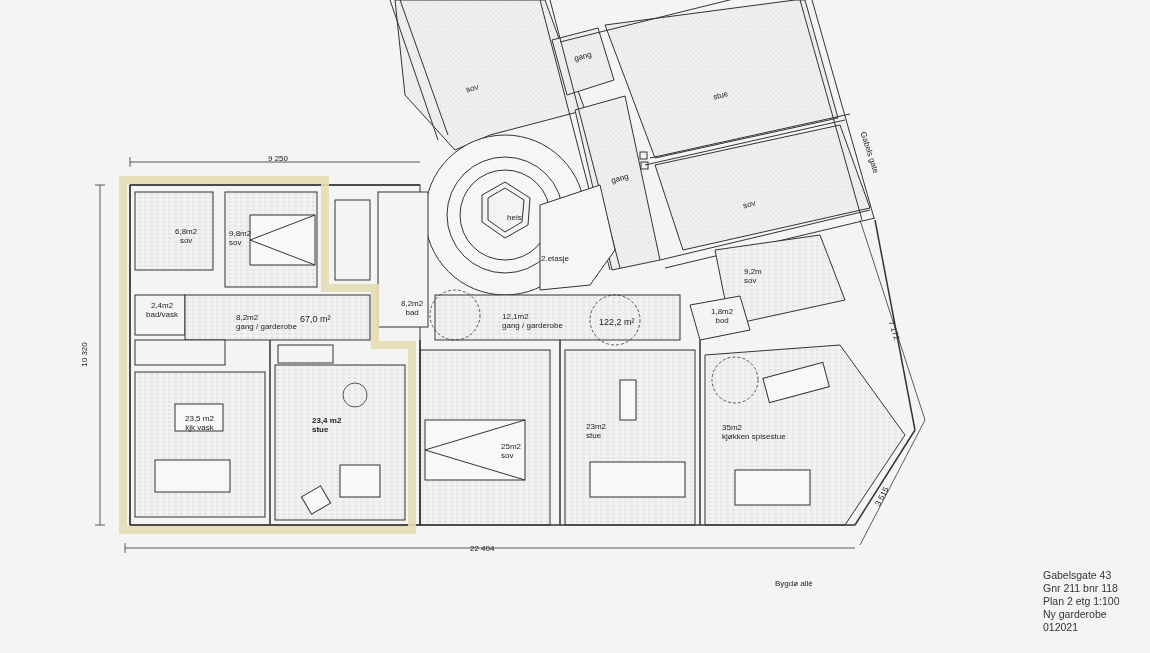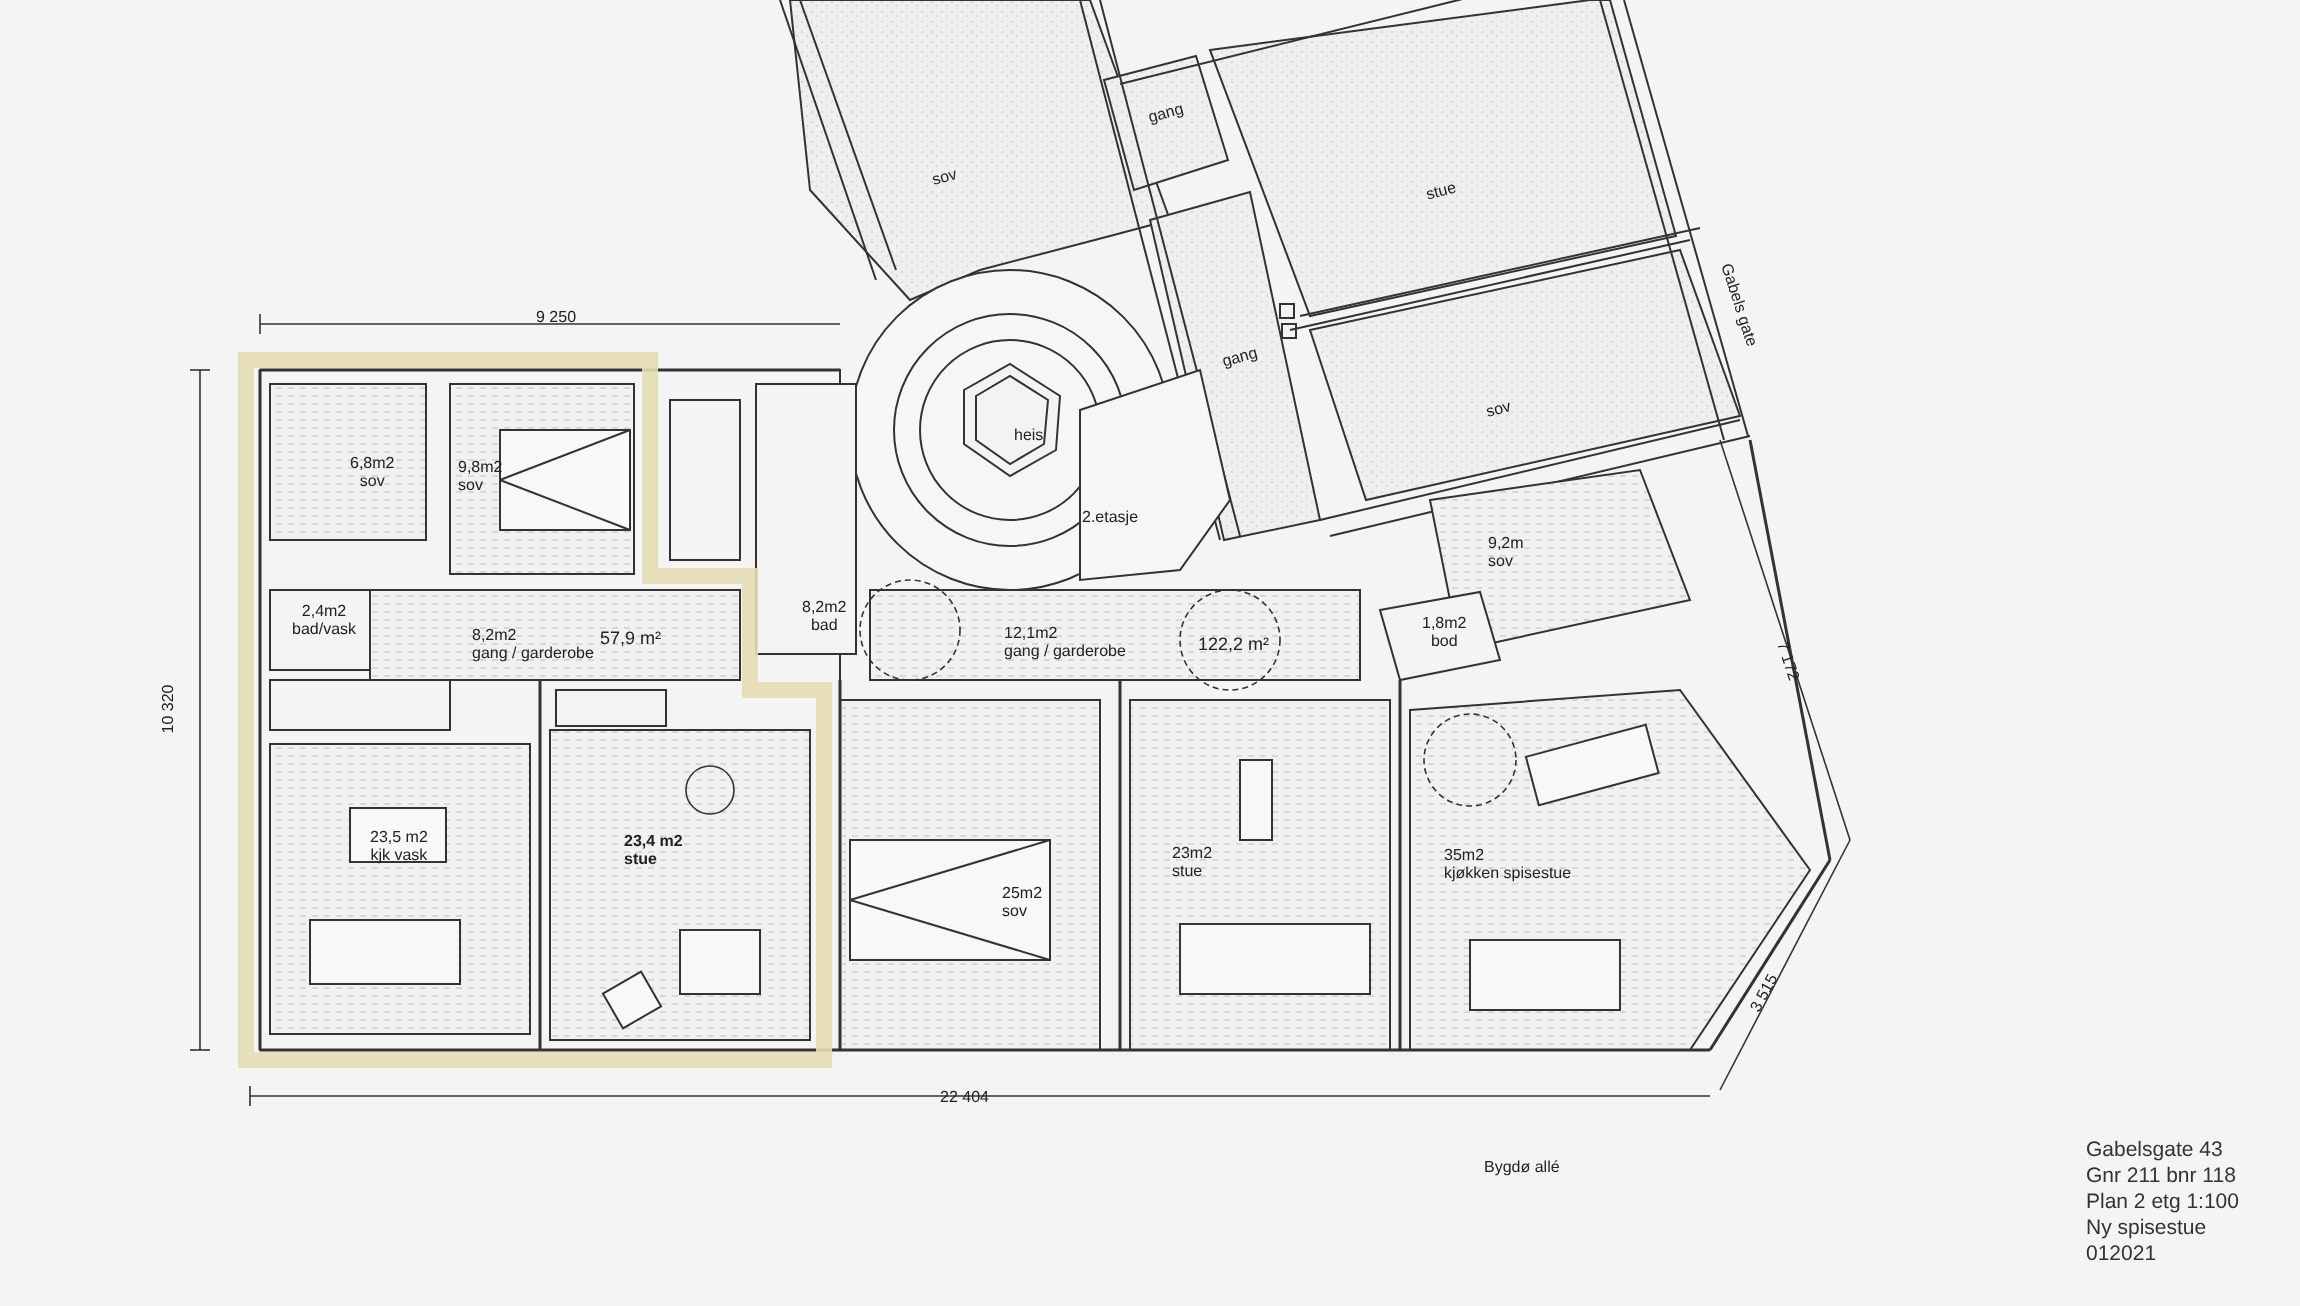"57,9 m²" div.lbl { text: 57,9 -> 67,0 }
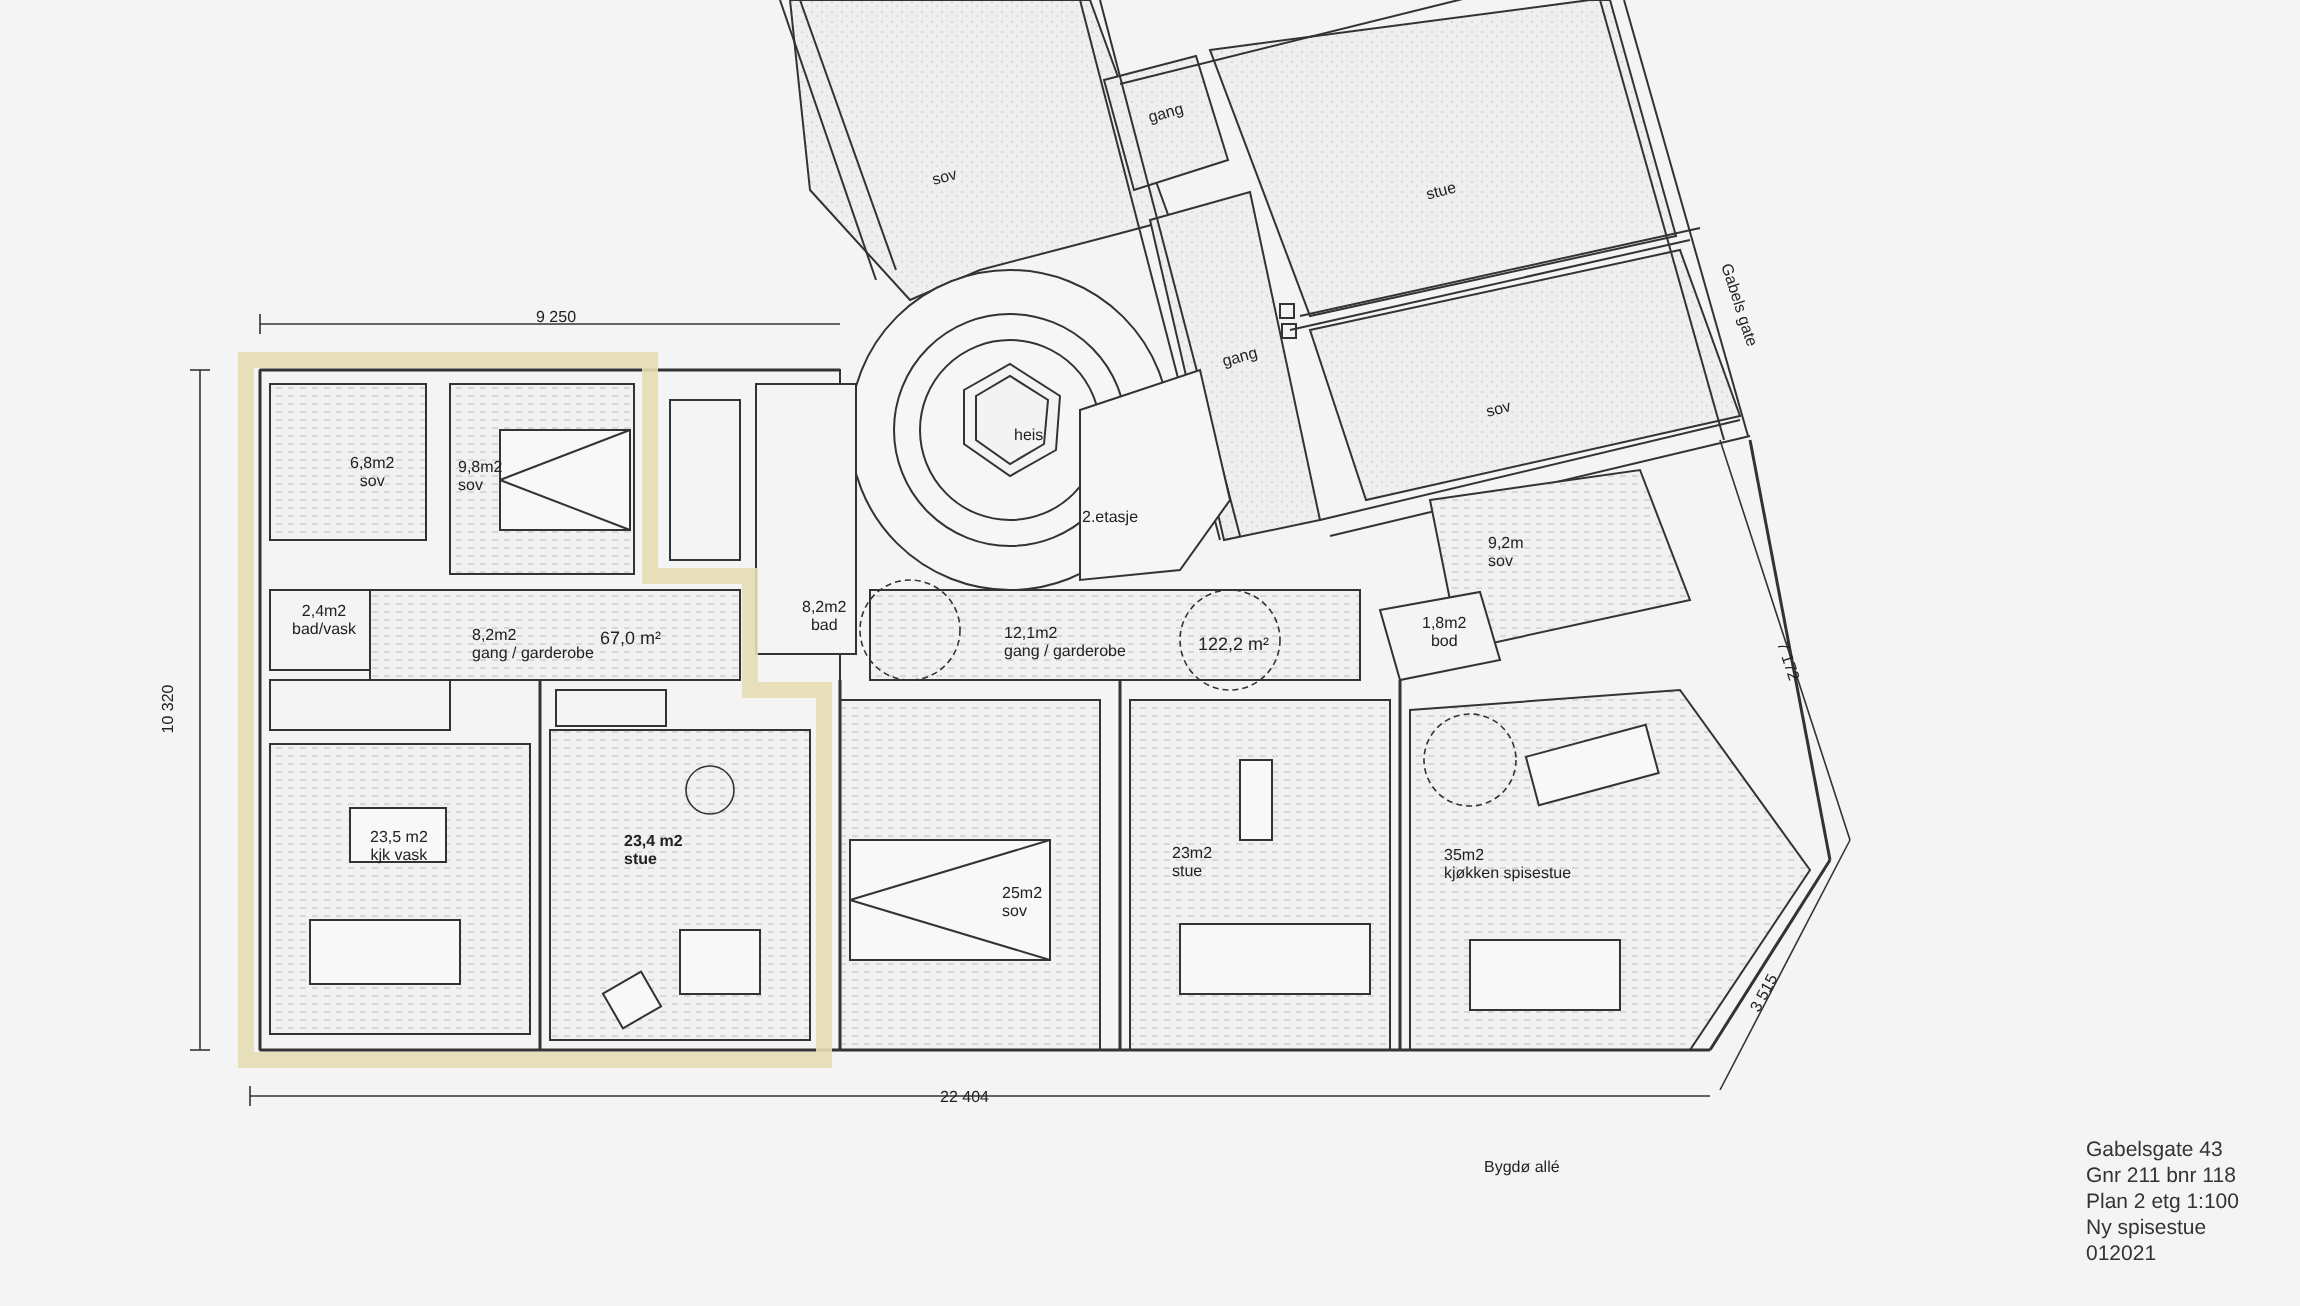"Bygdø allé" div.dim { left: 742px -> 775px }
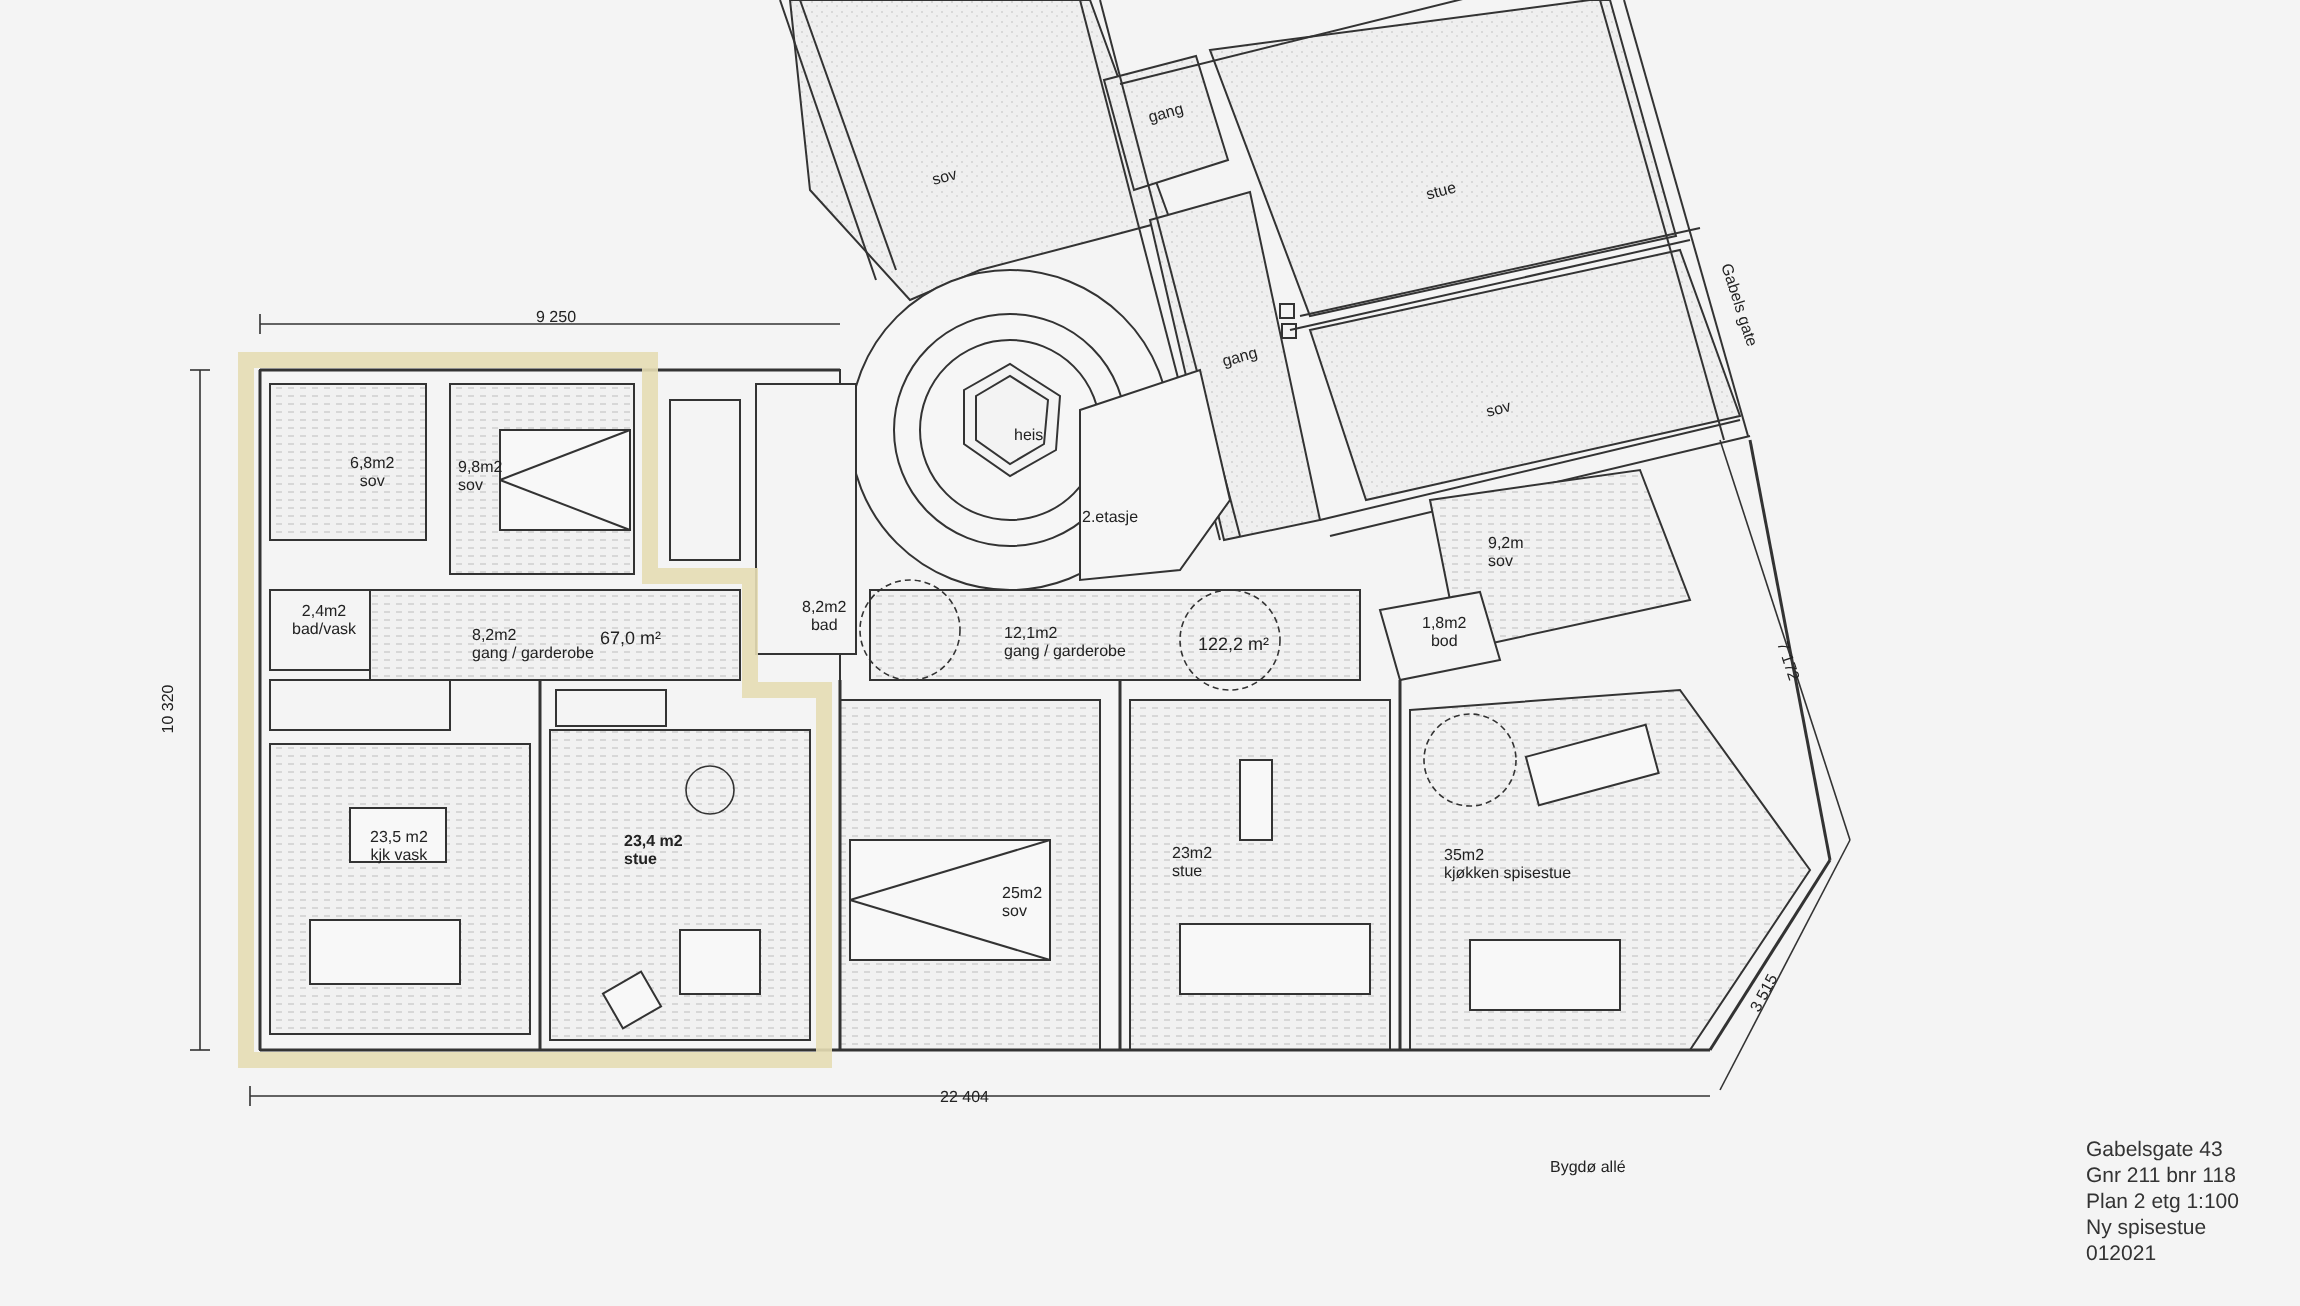"Ny spisestue" div { text: spisestue -> garderobe }
